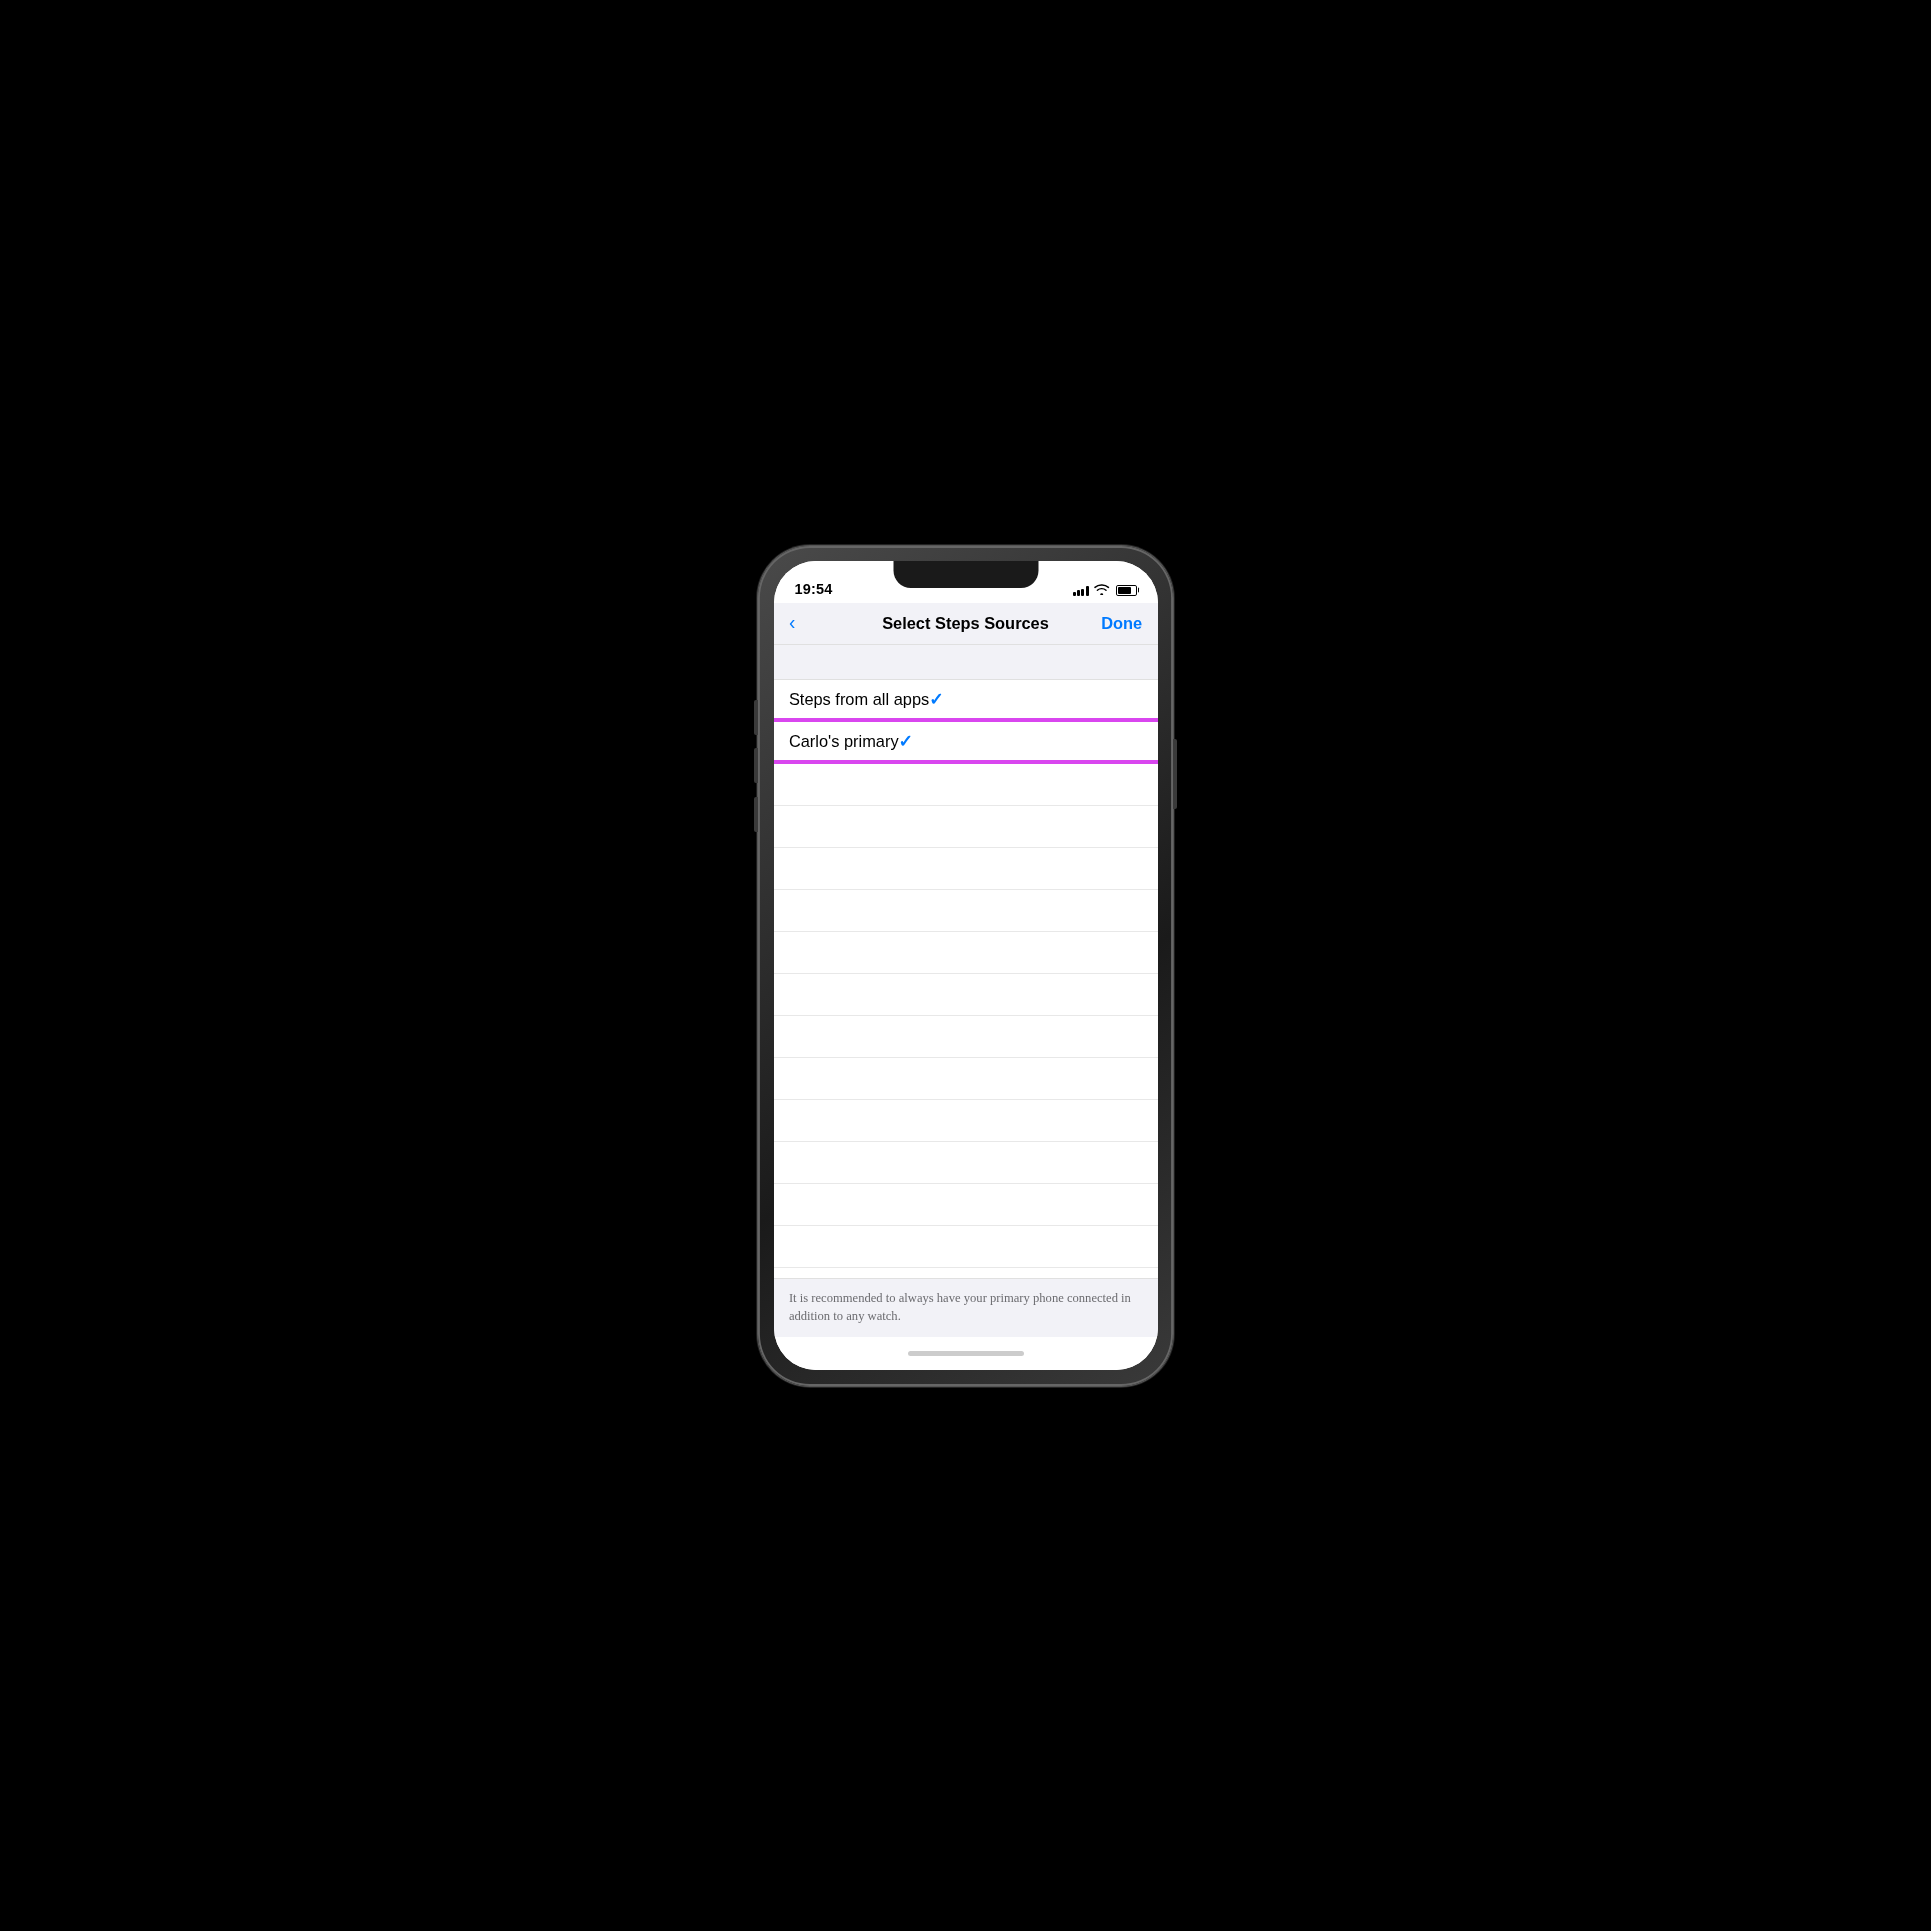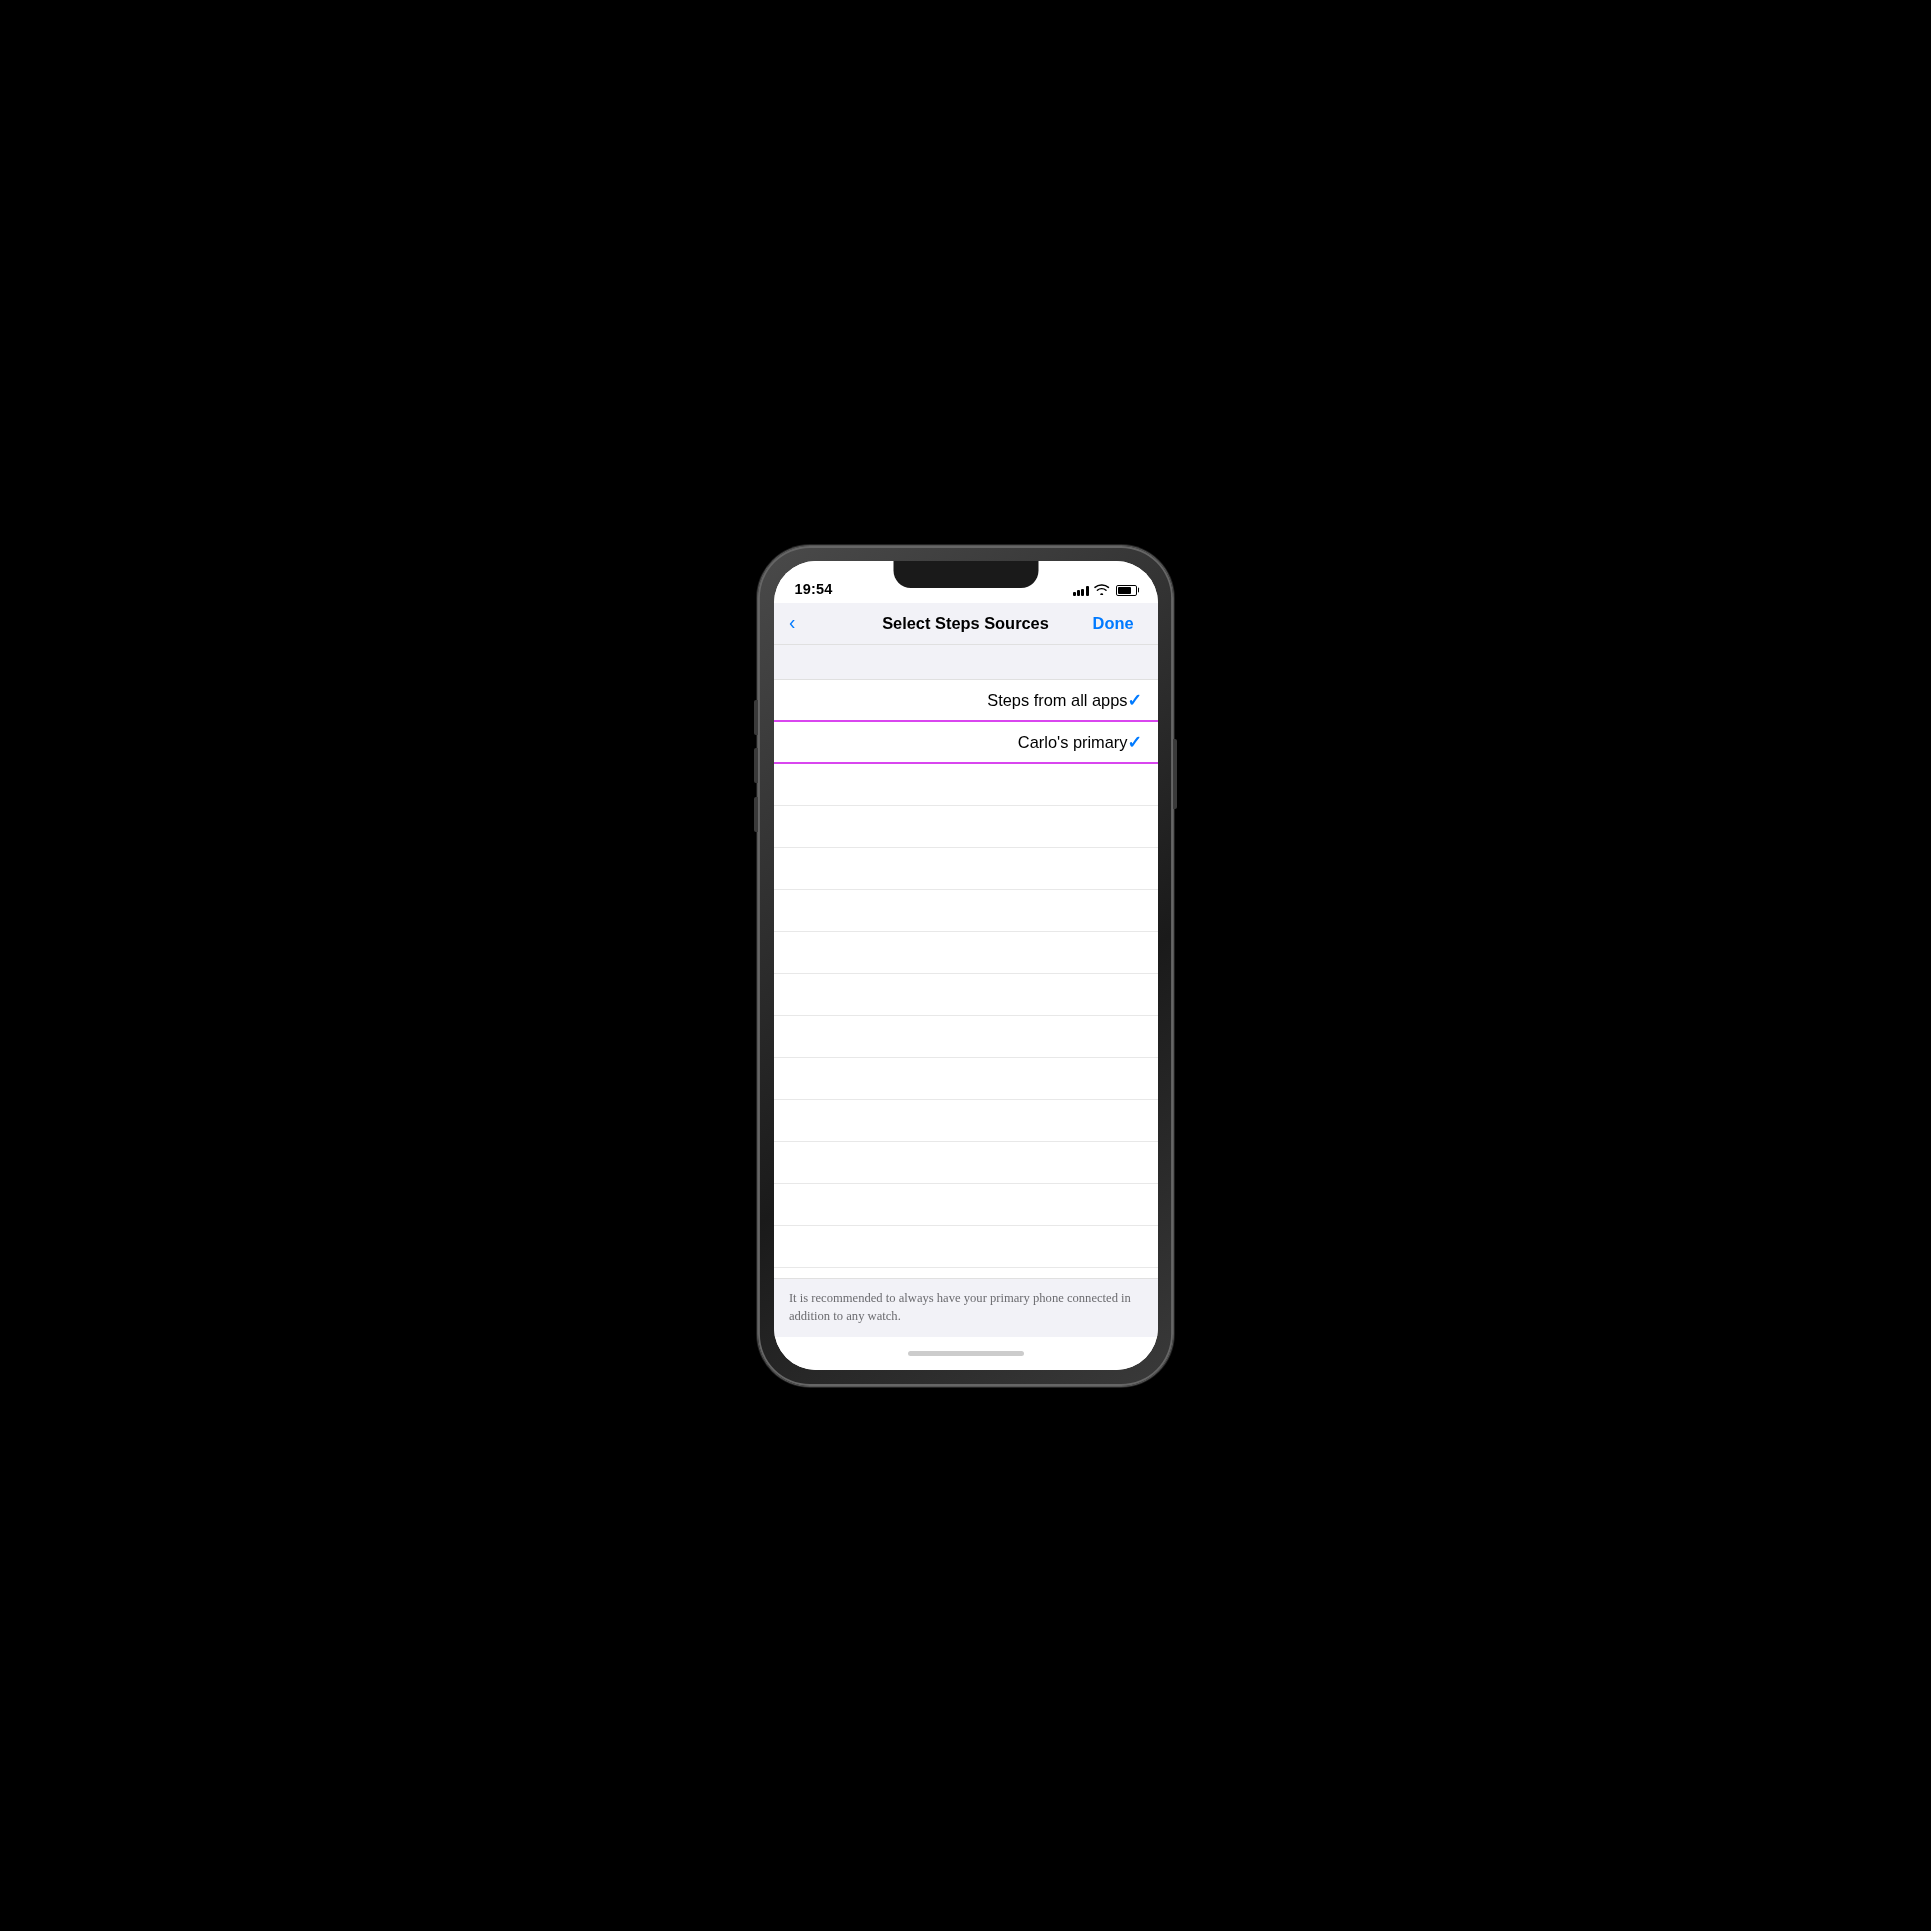"Done" .nav-done { text-align: center -> right }
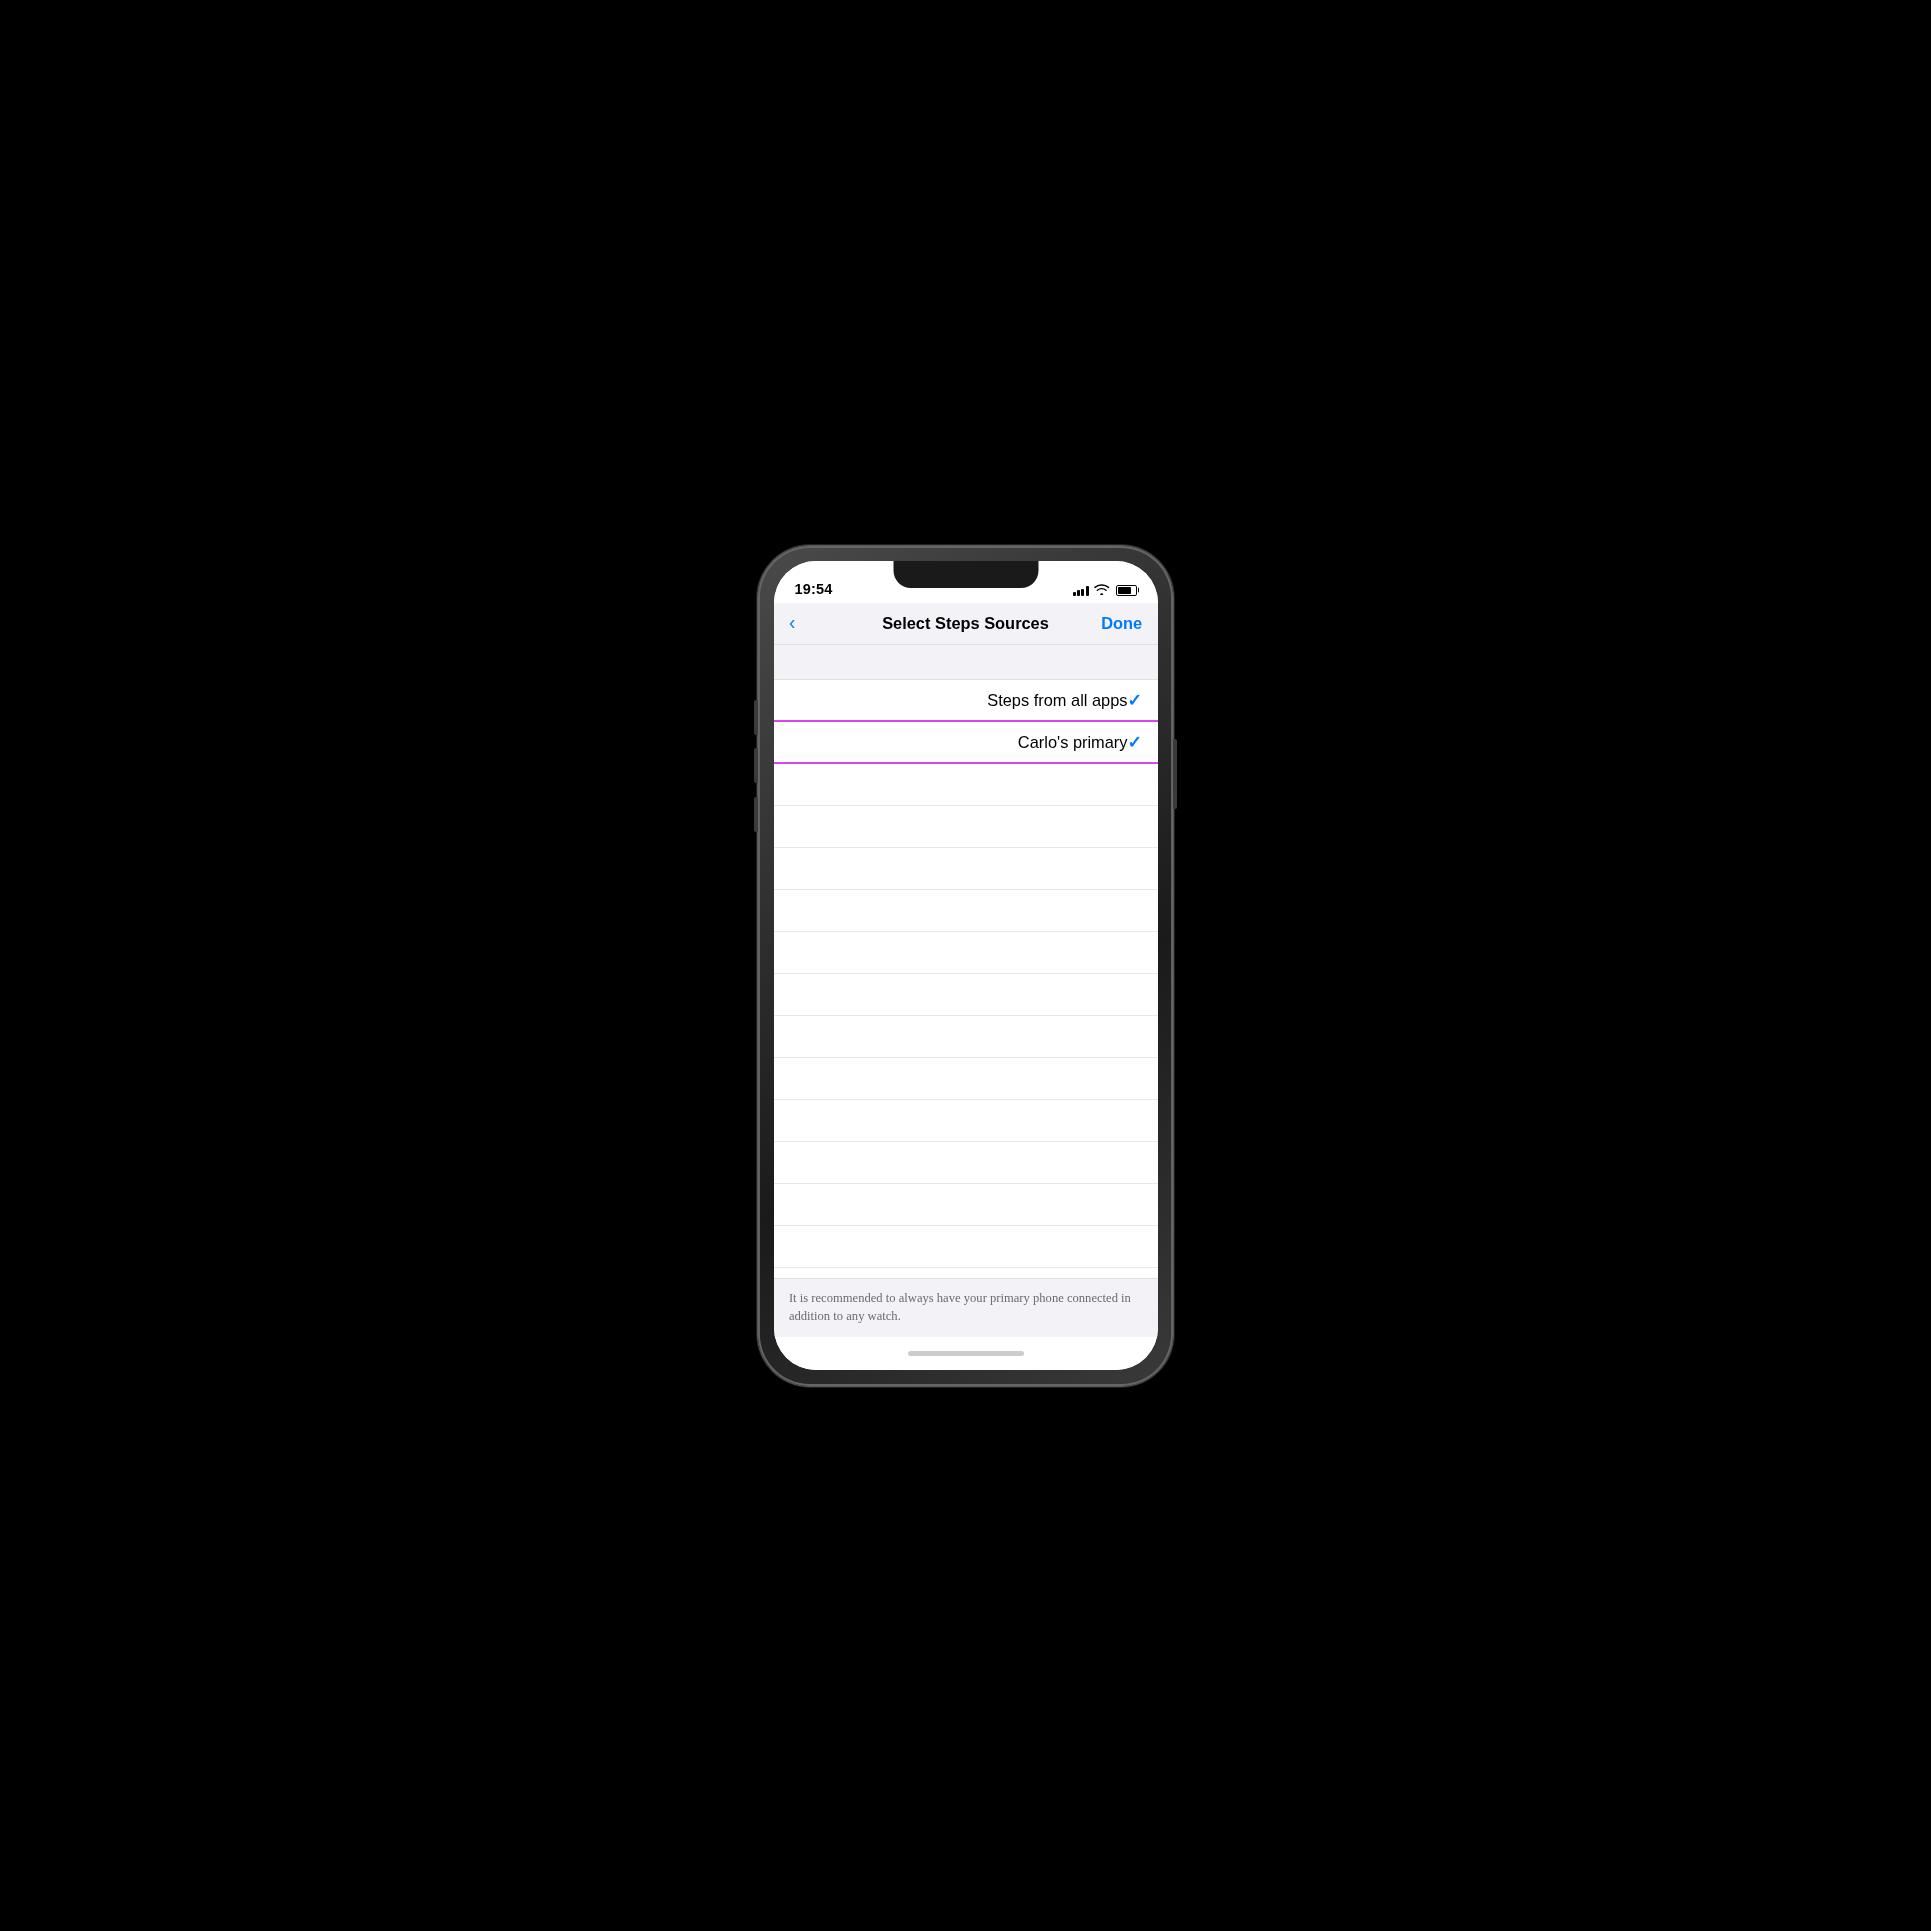"Steps from all apps" .list-item { border-bottom: 2px solid #d946ef -> 4px solid #d946ef; justify-content: flex-end -> flex-start }
